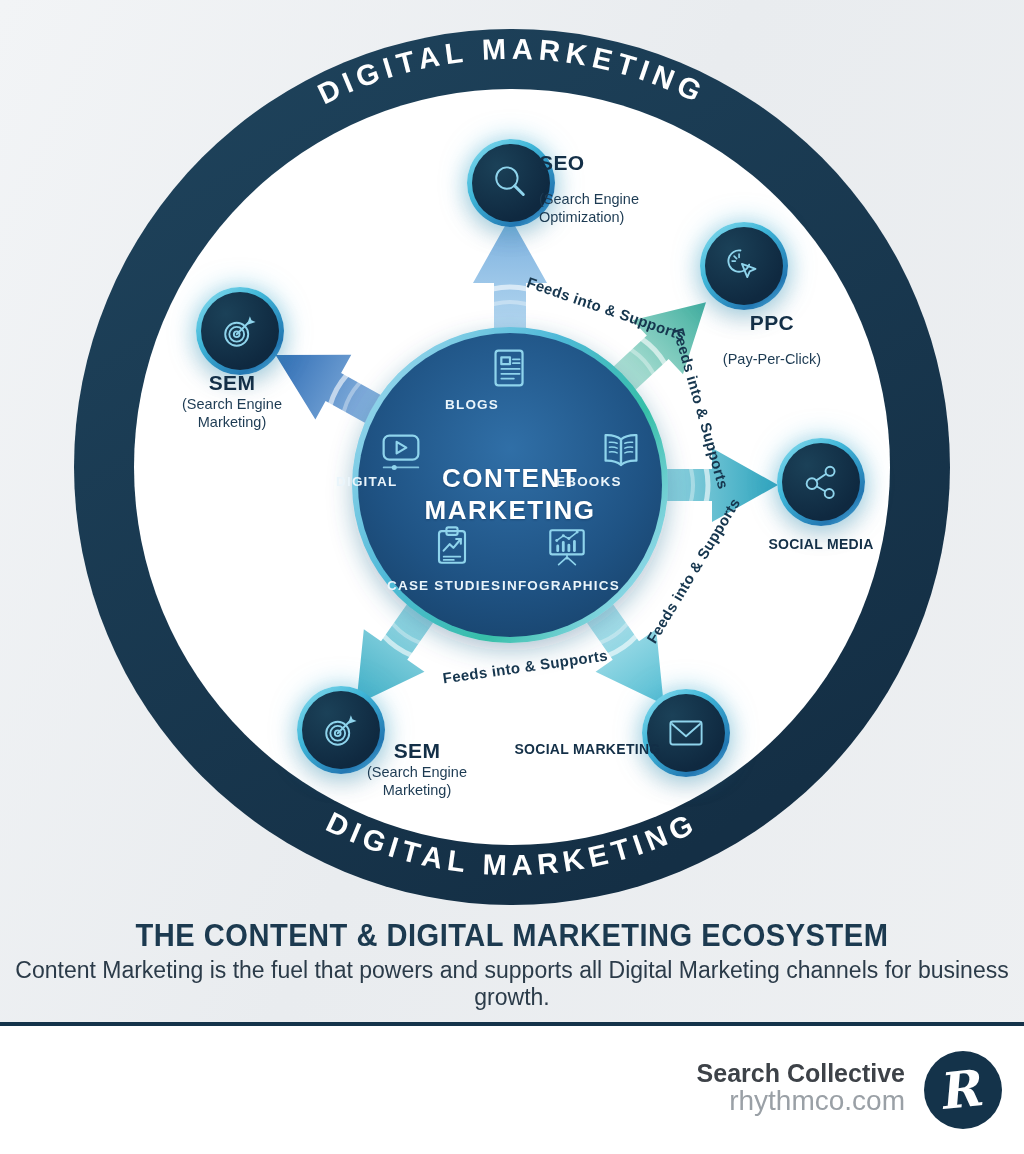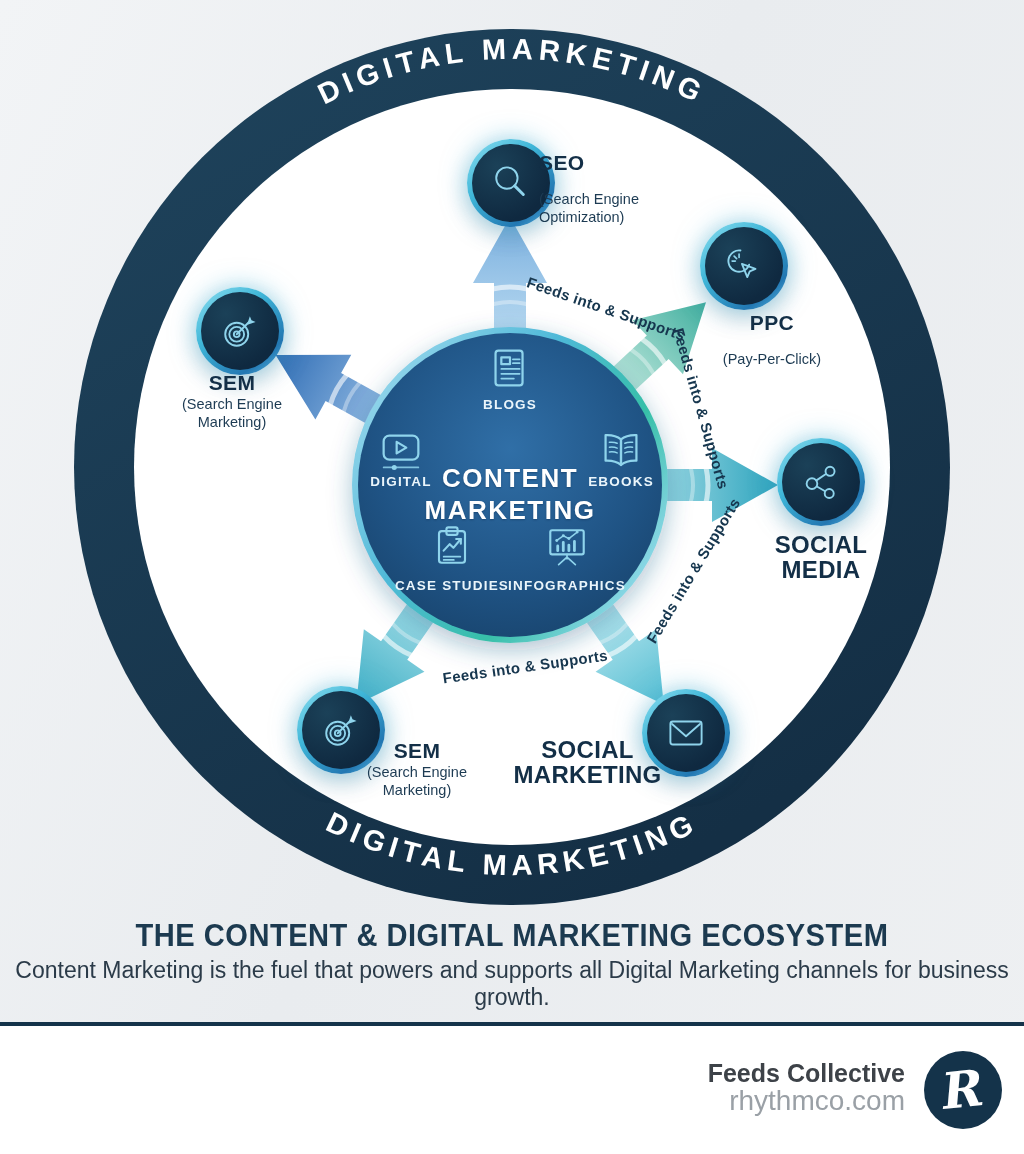"BLOGS" .center-label { text-align: center -> left }
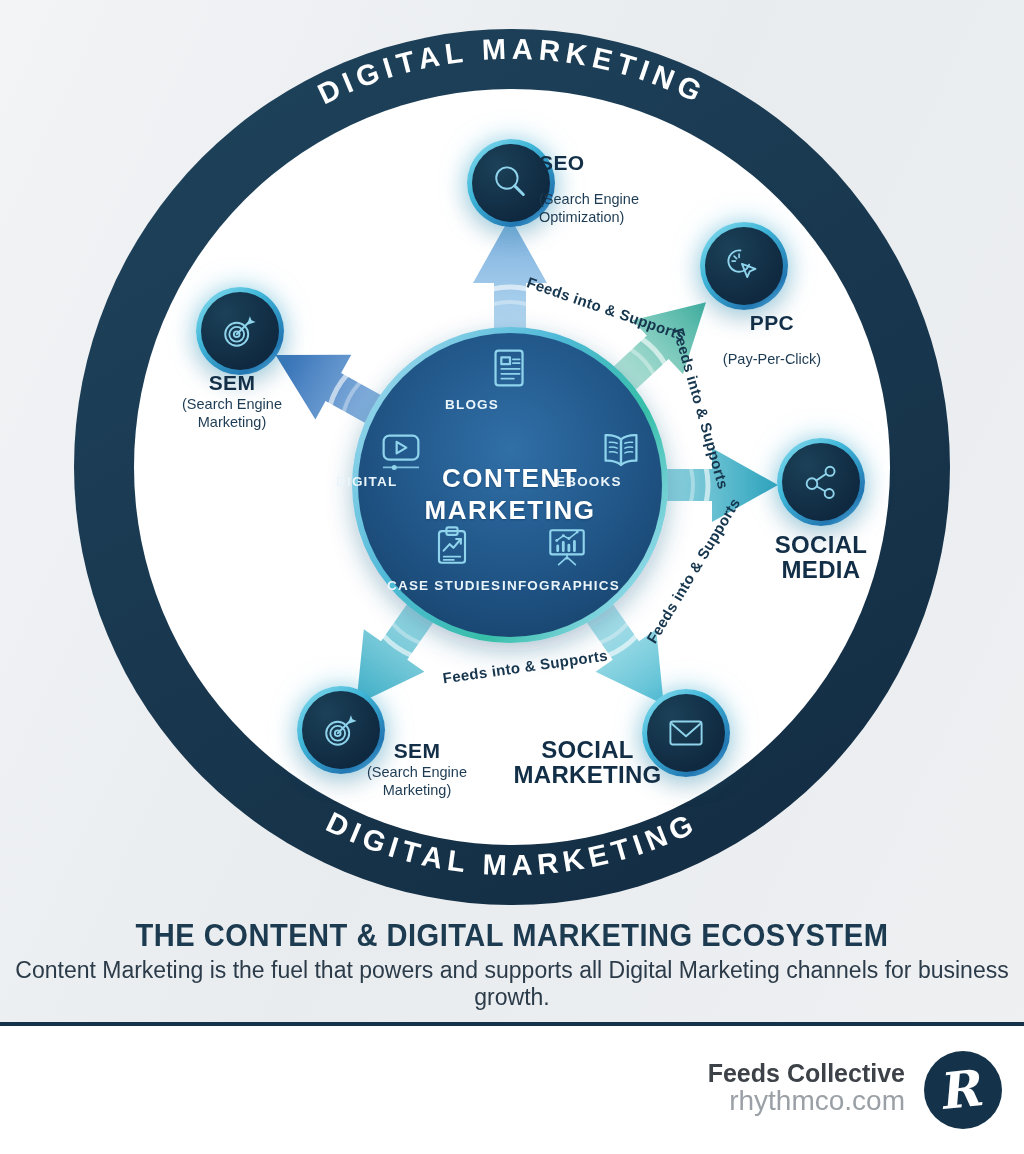"SOCIAL MEDIA" .node-name.md { font-size: 24px -> 14px }
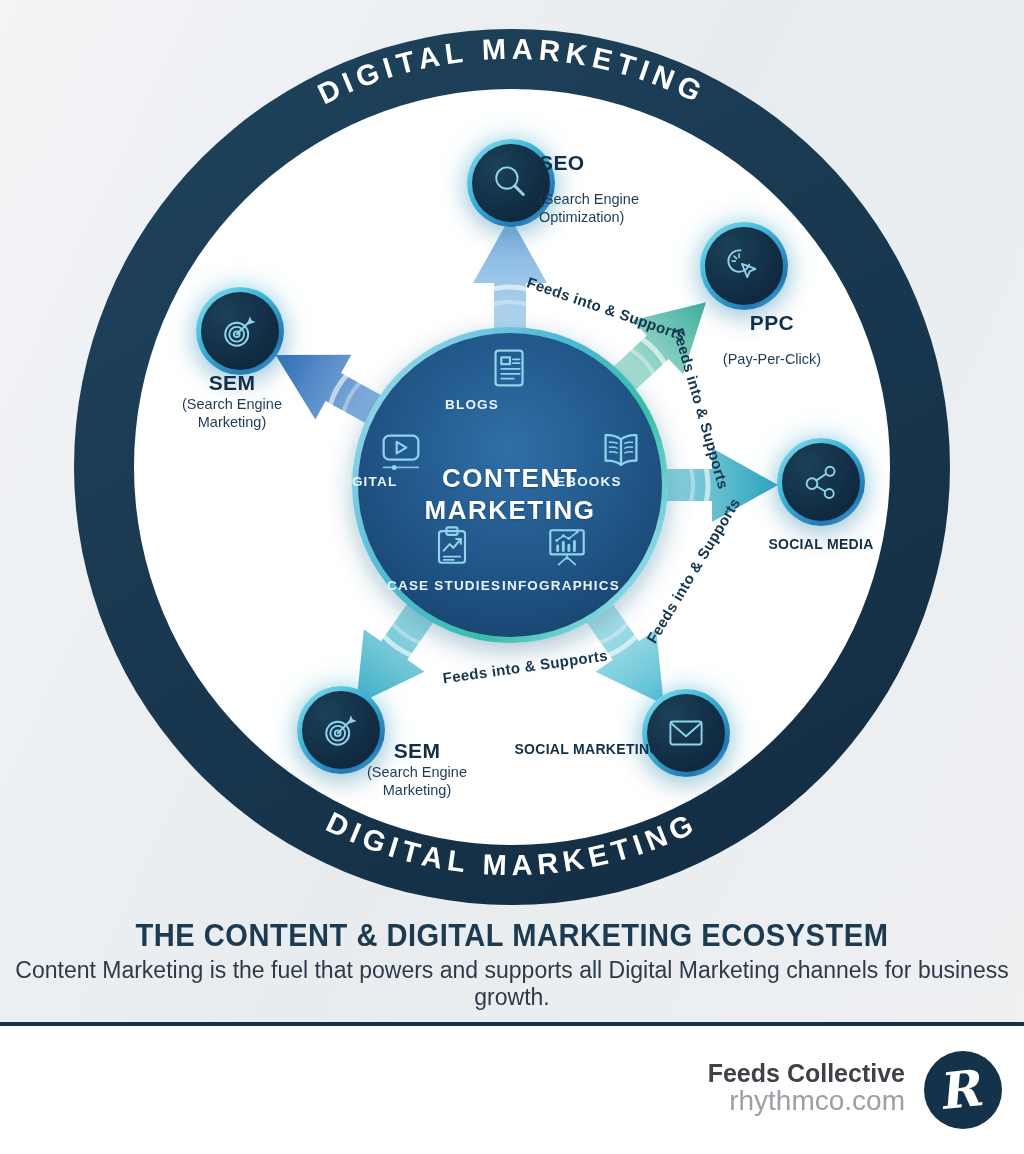"Feeds Collective" div.brand { text: Feeds -> Search }
